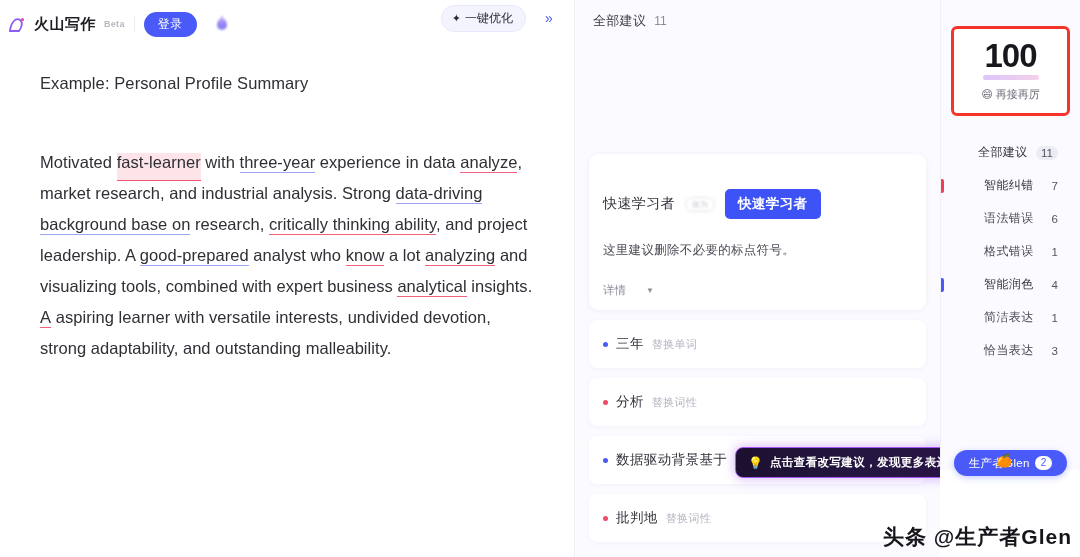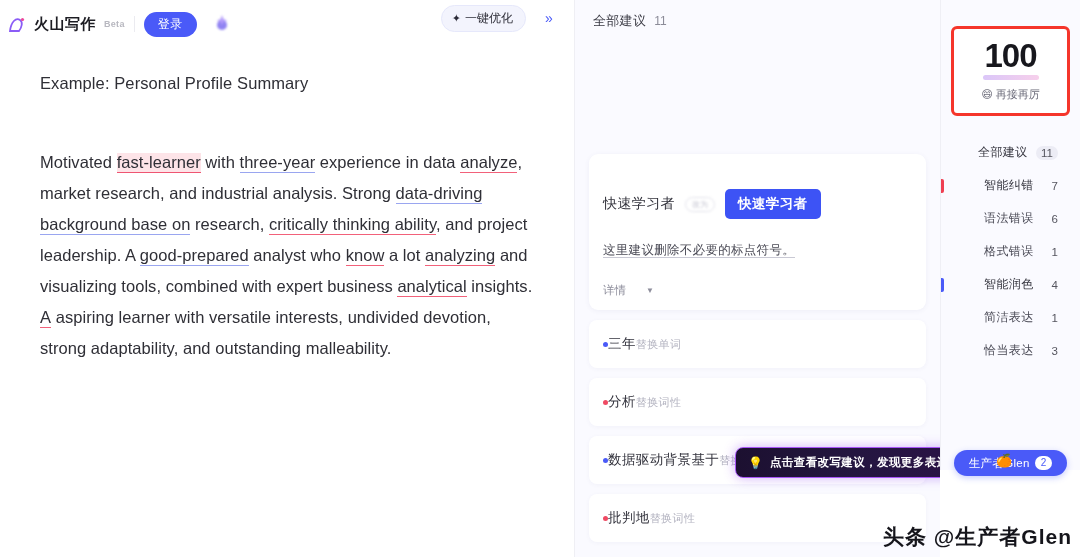"fast-learner" .u-red-hl { padding-bottom: 1px -> 9px }
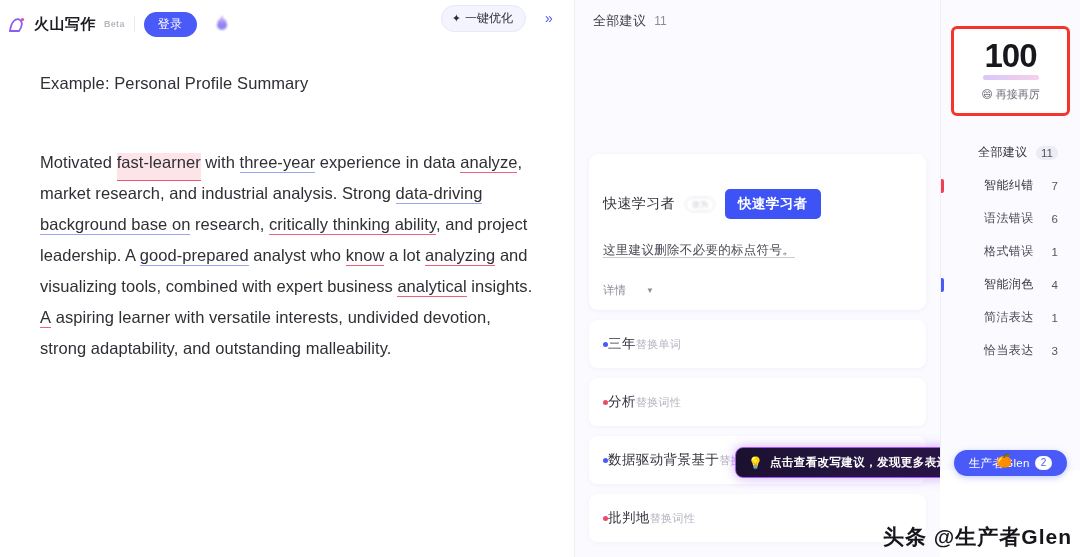"这里建议删除不必要的标点符号。" .card-desc { text-decoration: underline -> none }
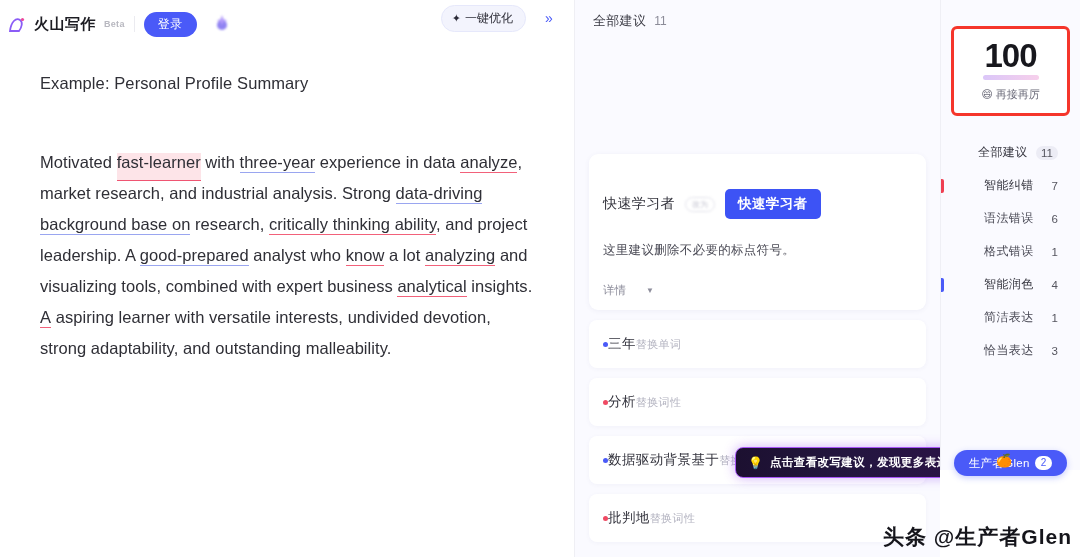"三年" .sugg-row { gap: none -> 8px }
